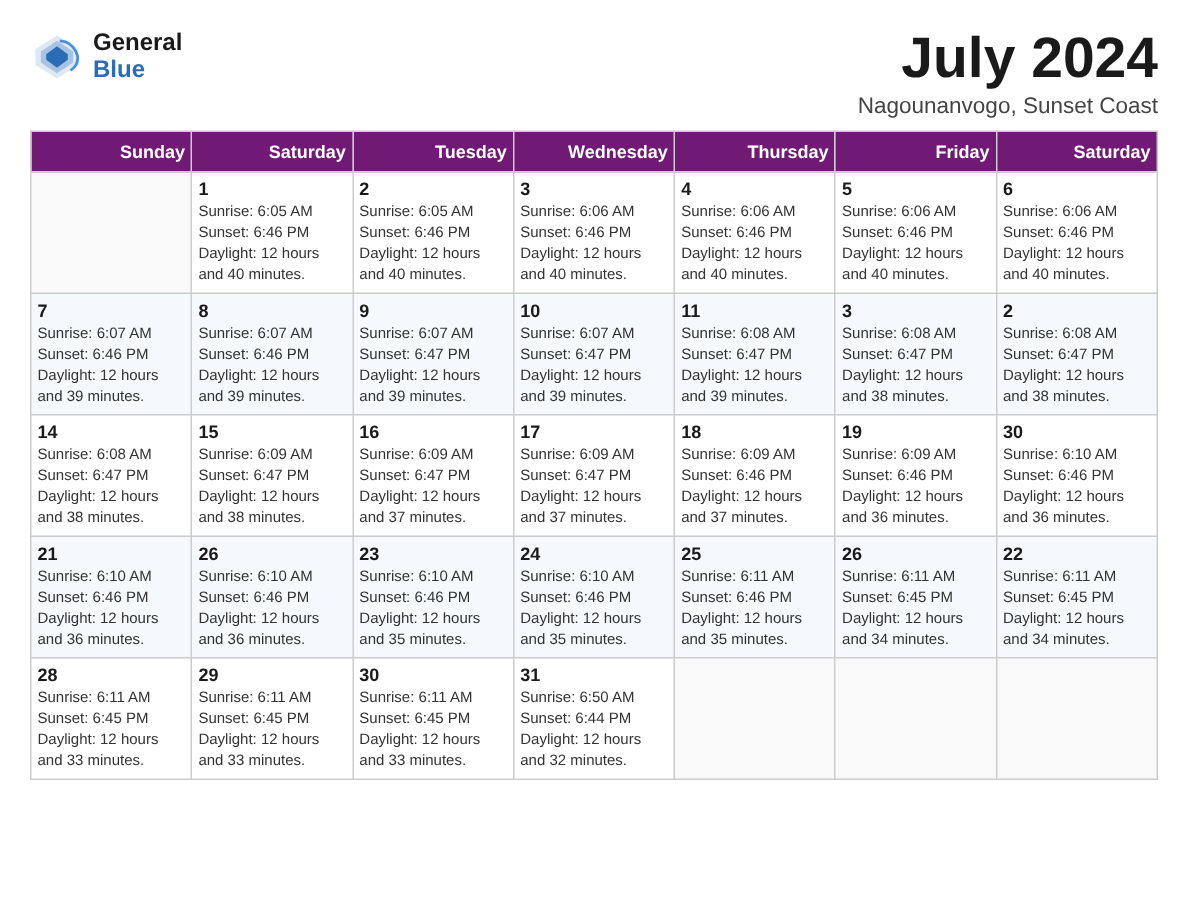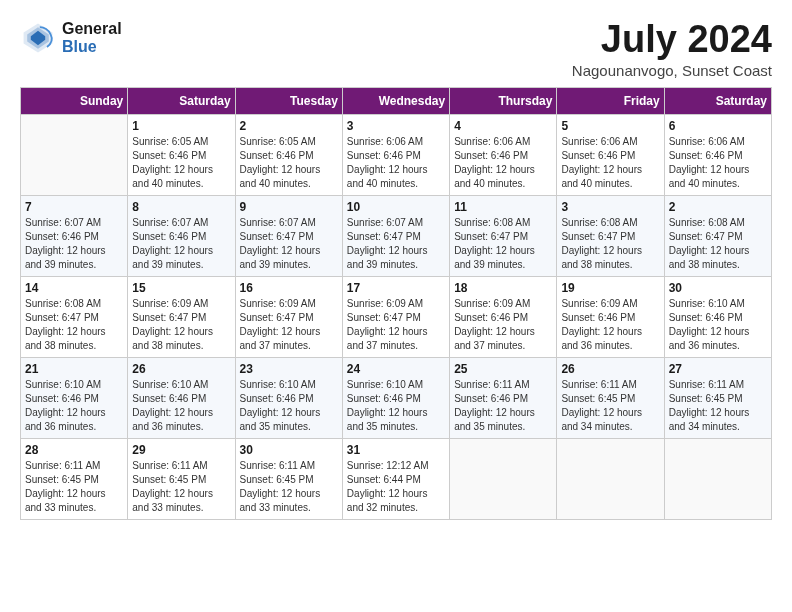"27" span.day-number { text: 27 -> 22 }
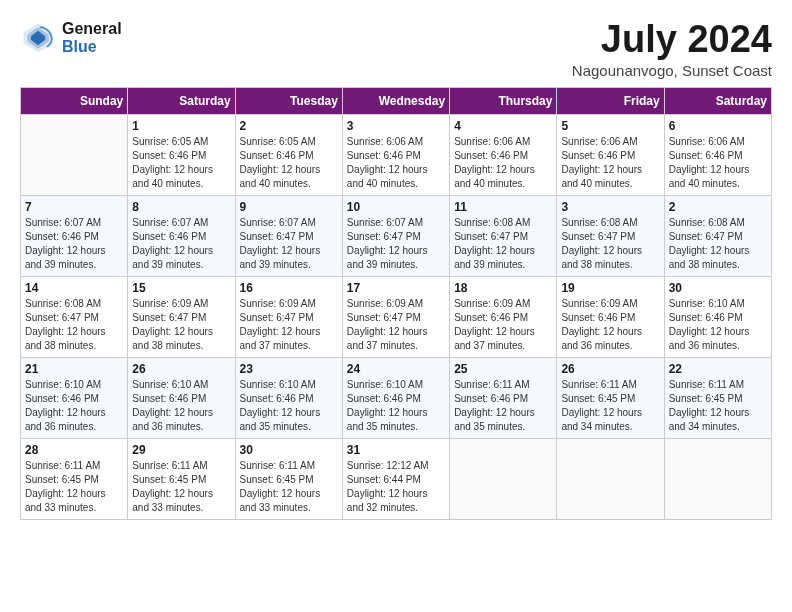"Sunrise: 12:12 AM" div.day-info { text: 12:12 -> 6:50 }
